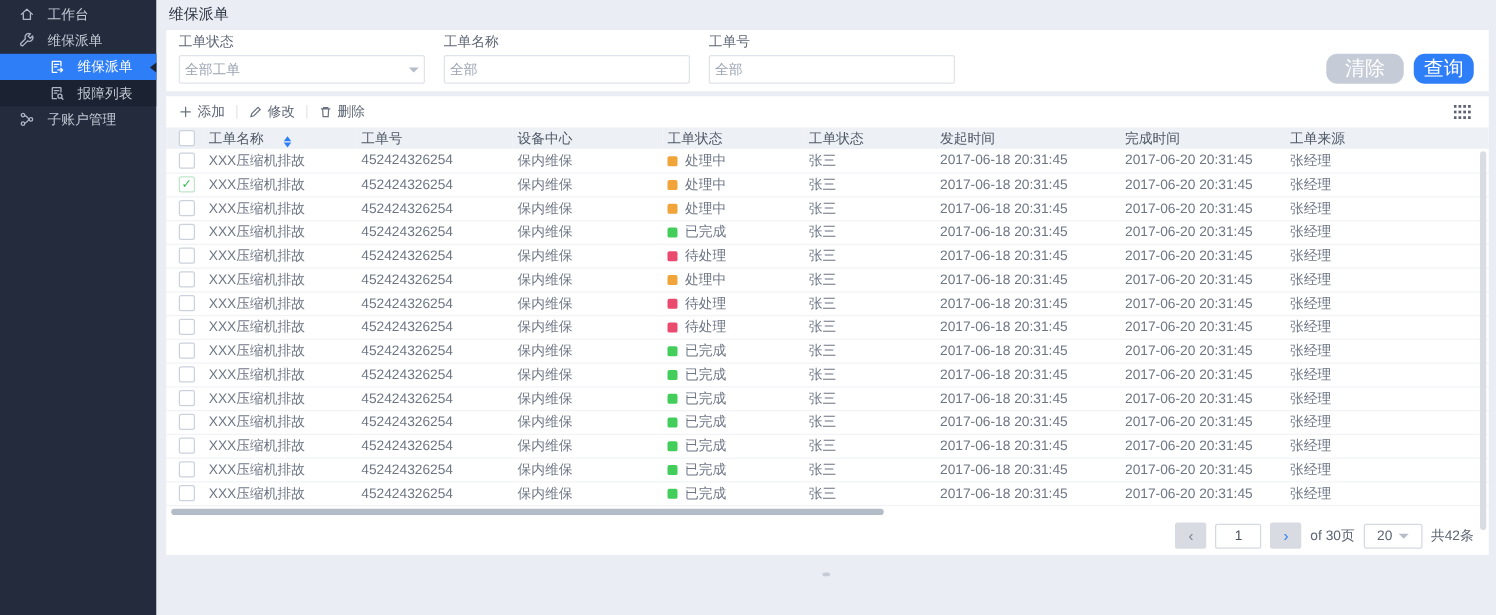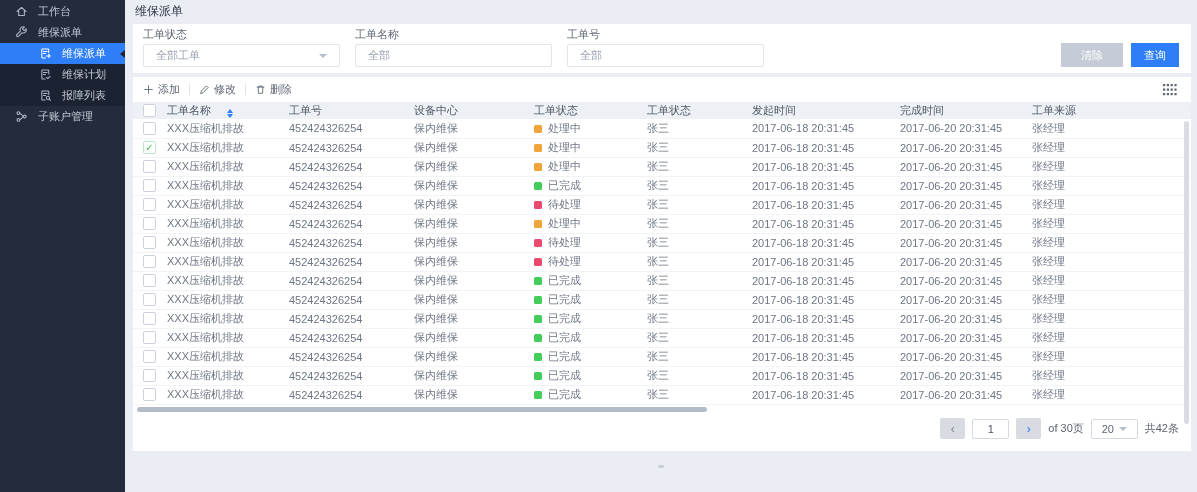"全部工单" .filter-input { padding: 0 12px -> 0 4px }
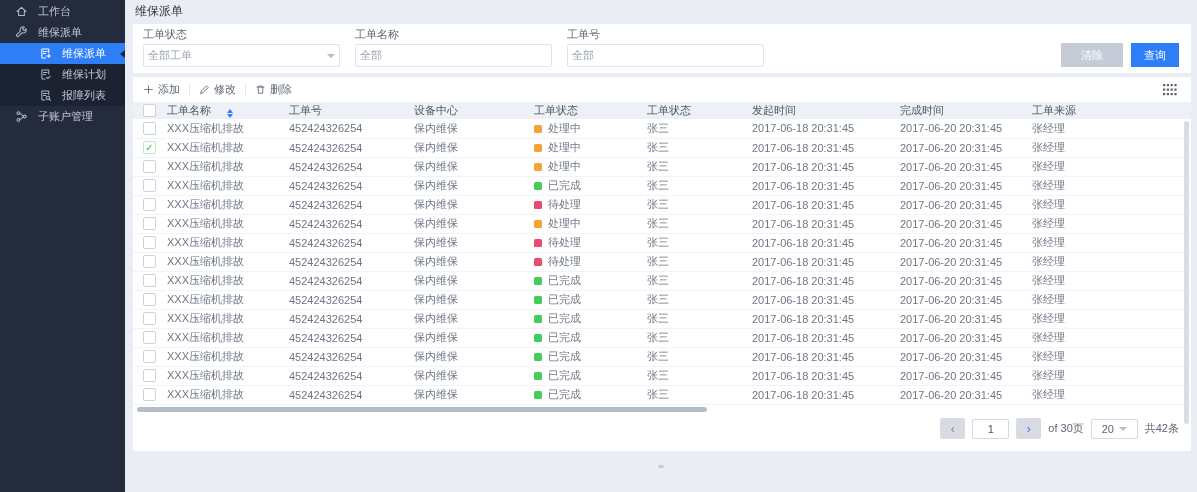"清除" .btn { border-radius: 0 -> 9px; font-size: 11px -> 16px }
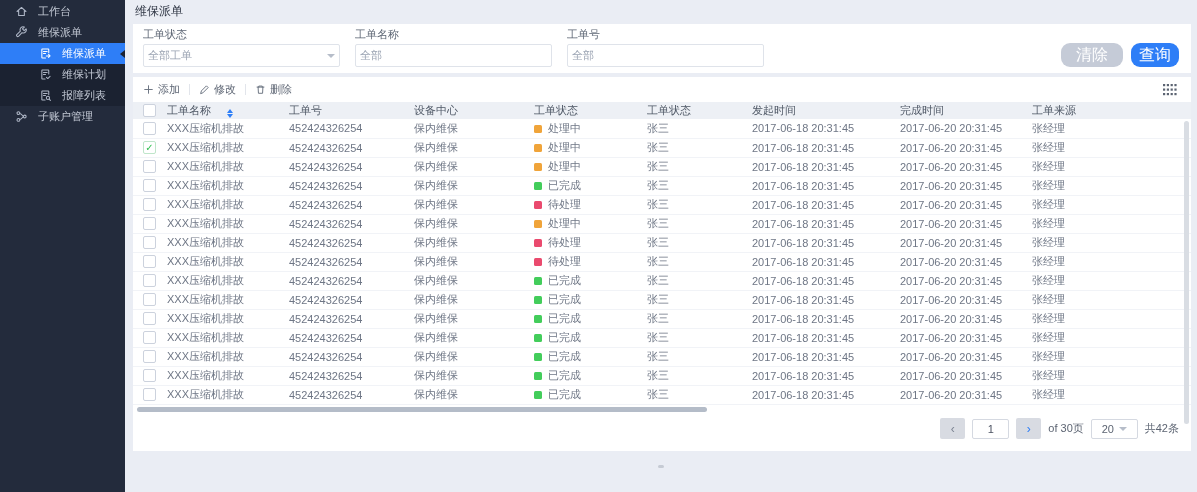"维保计划" div.side-item { html: <div> <span> <svg> <path></path> </svg> </span> <span>维保计划</span> </div> -> none }
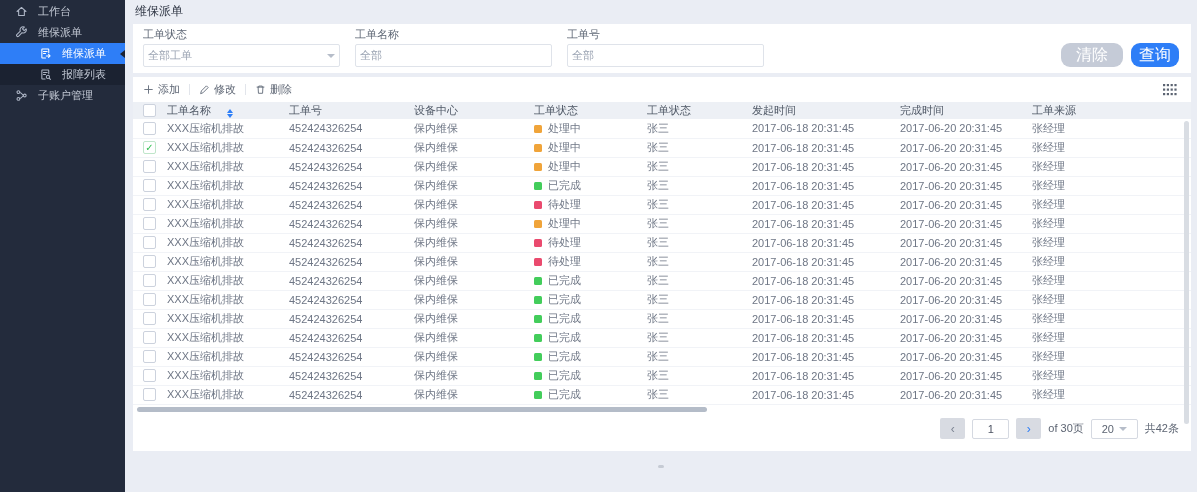"添加" .table-card { padding-bottom: 7px -> 0 }
